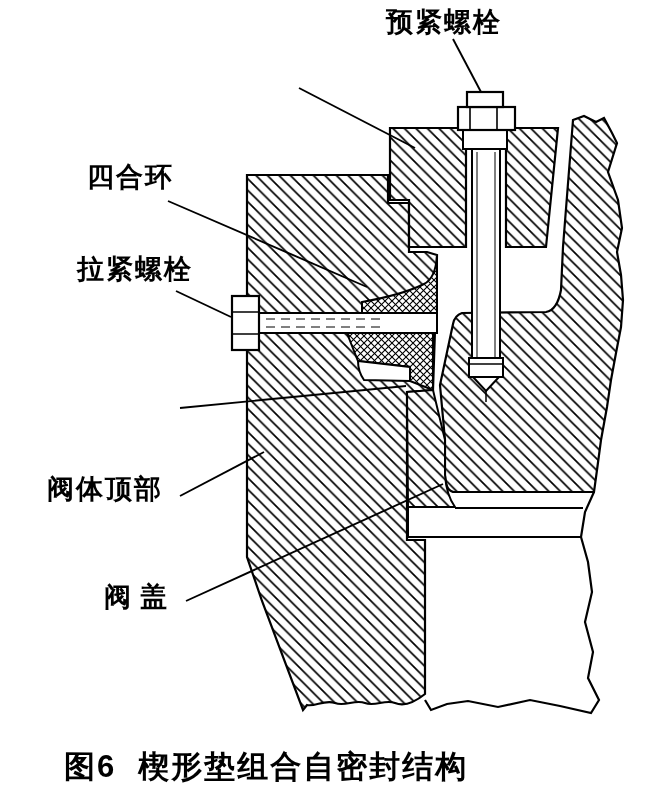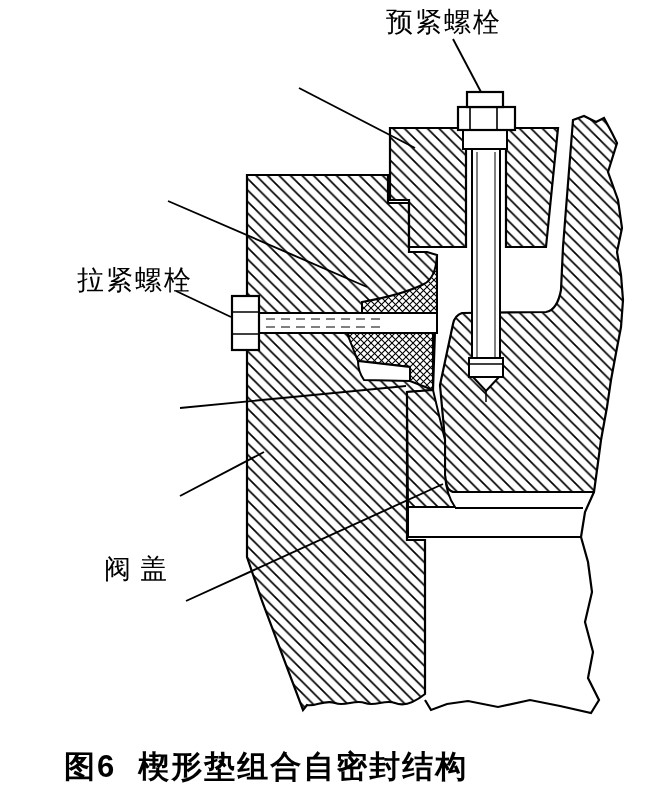"预紧螺栓" .label { font-weight: 400 -> 700 }
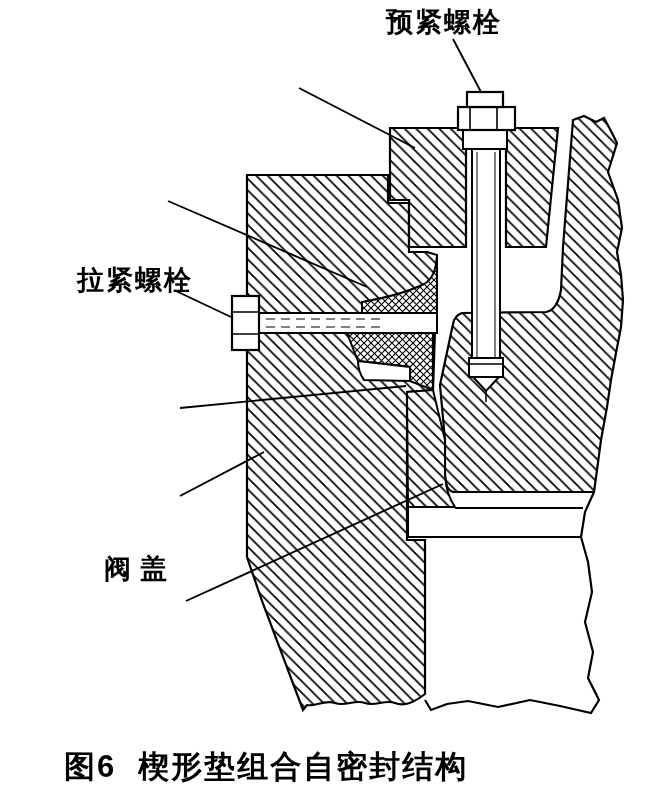"四合环" div.label { html: none -> <div>四合环</div> }
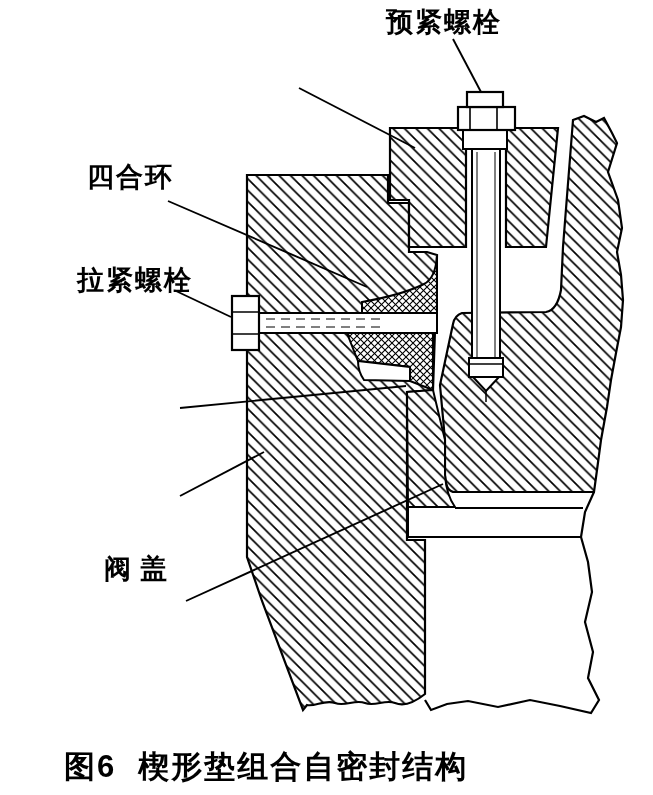"拉紧螺栓" div.label { top: 266px -> 255px }
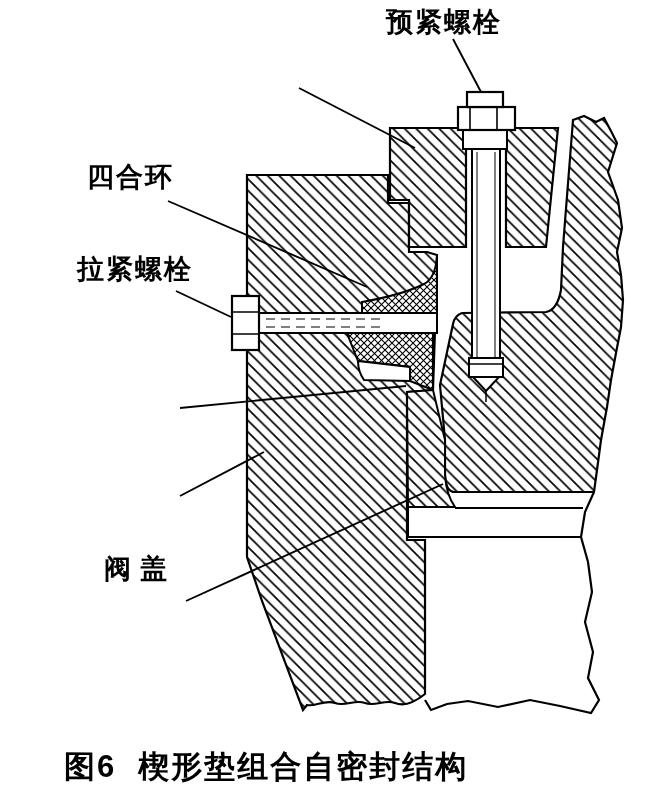"阀体顶部" div.label { html: none -> <div>阀体顶部</div> }
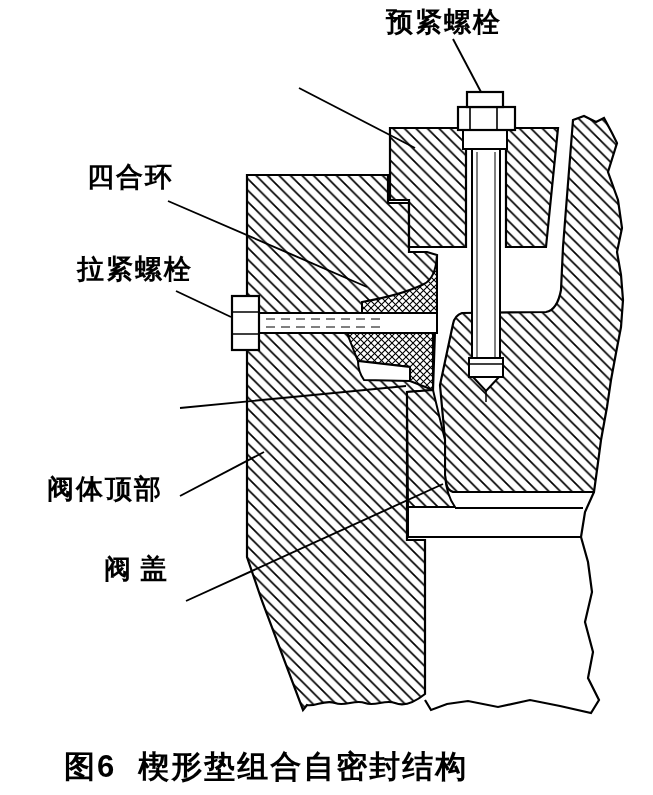"阀盖" div.label { top: 555px -> 583px }
